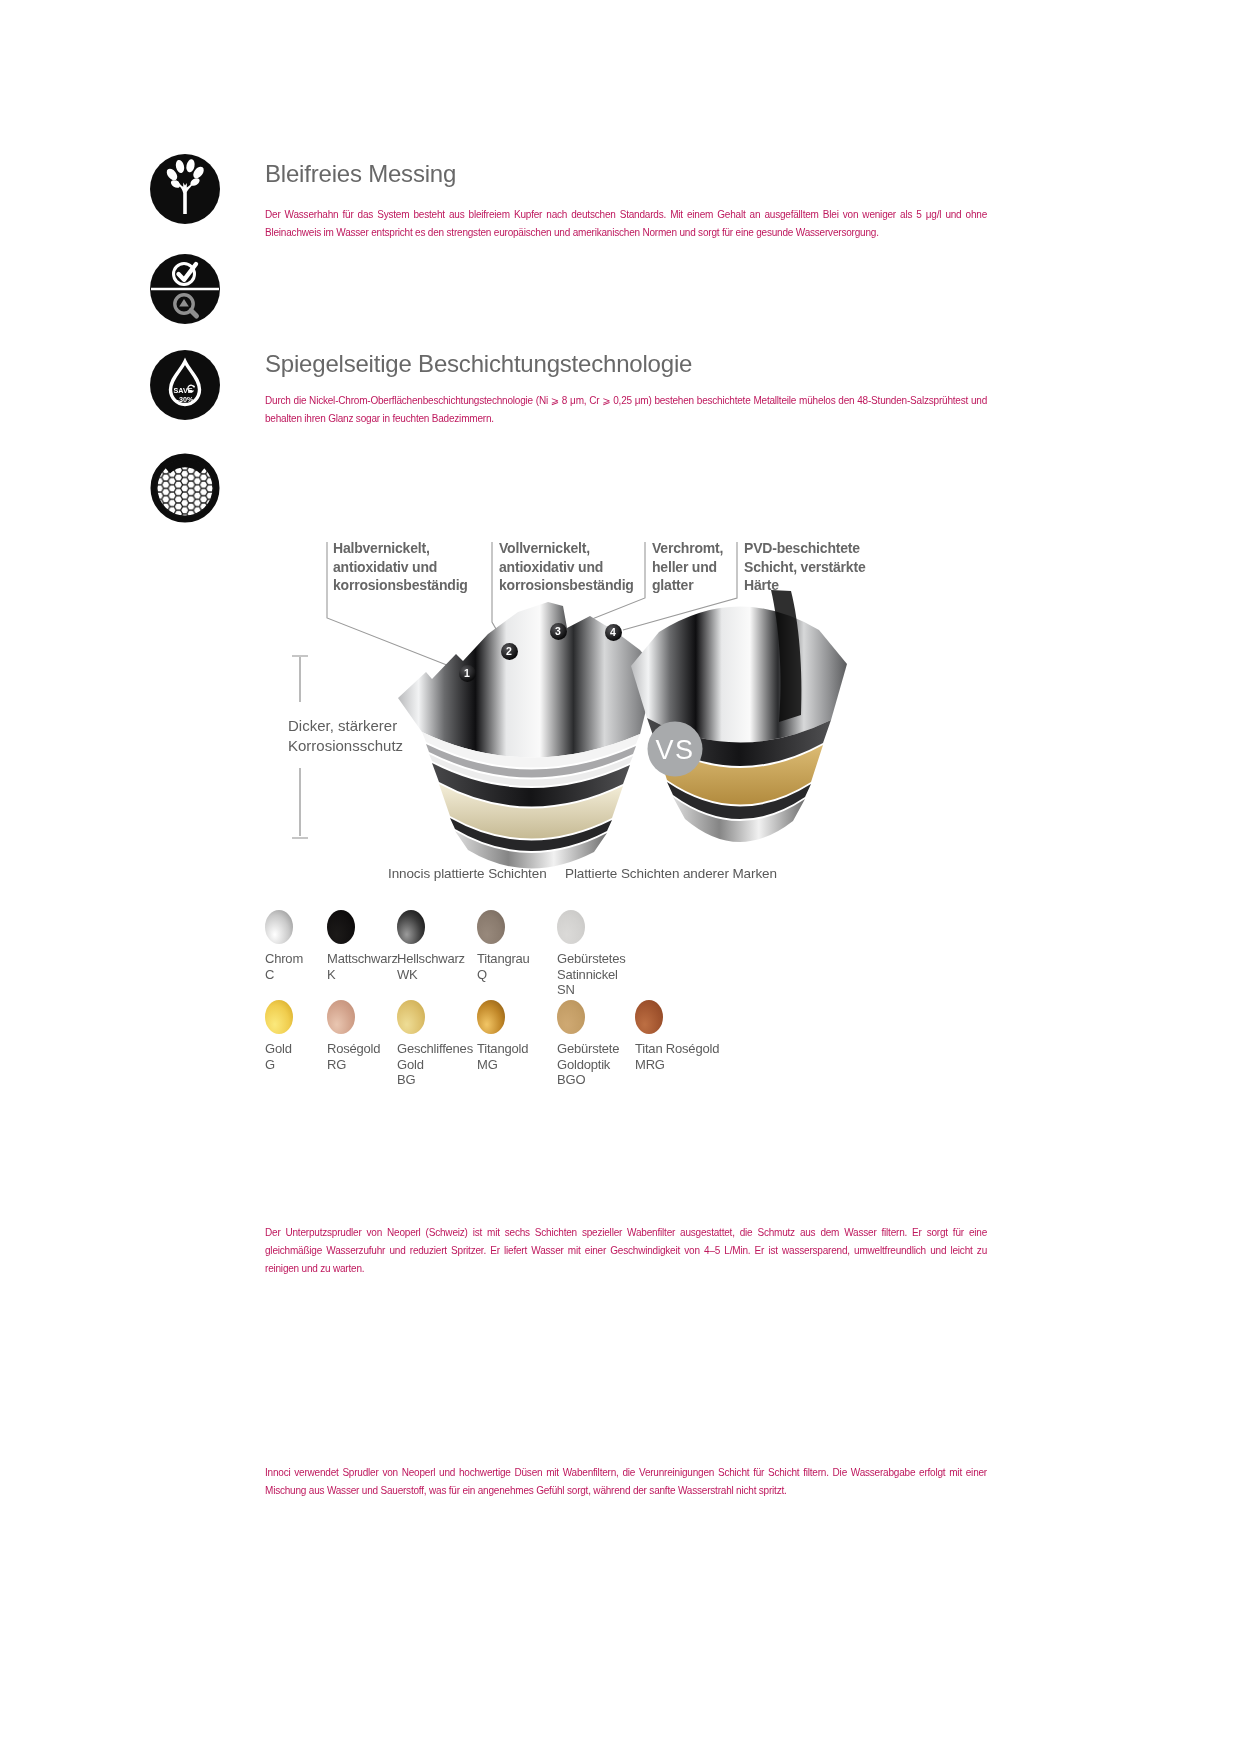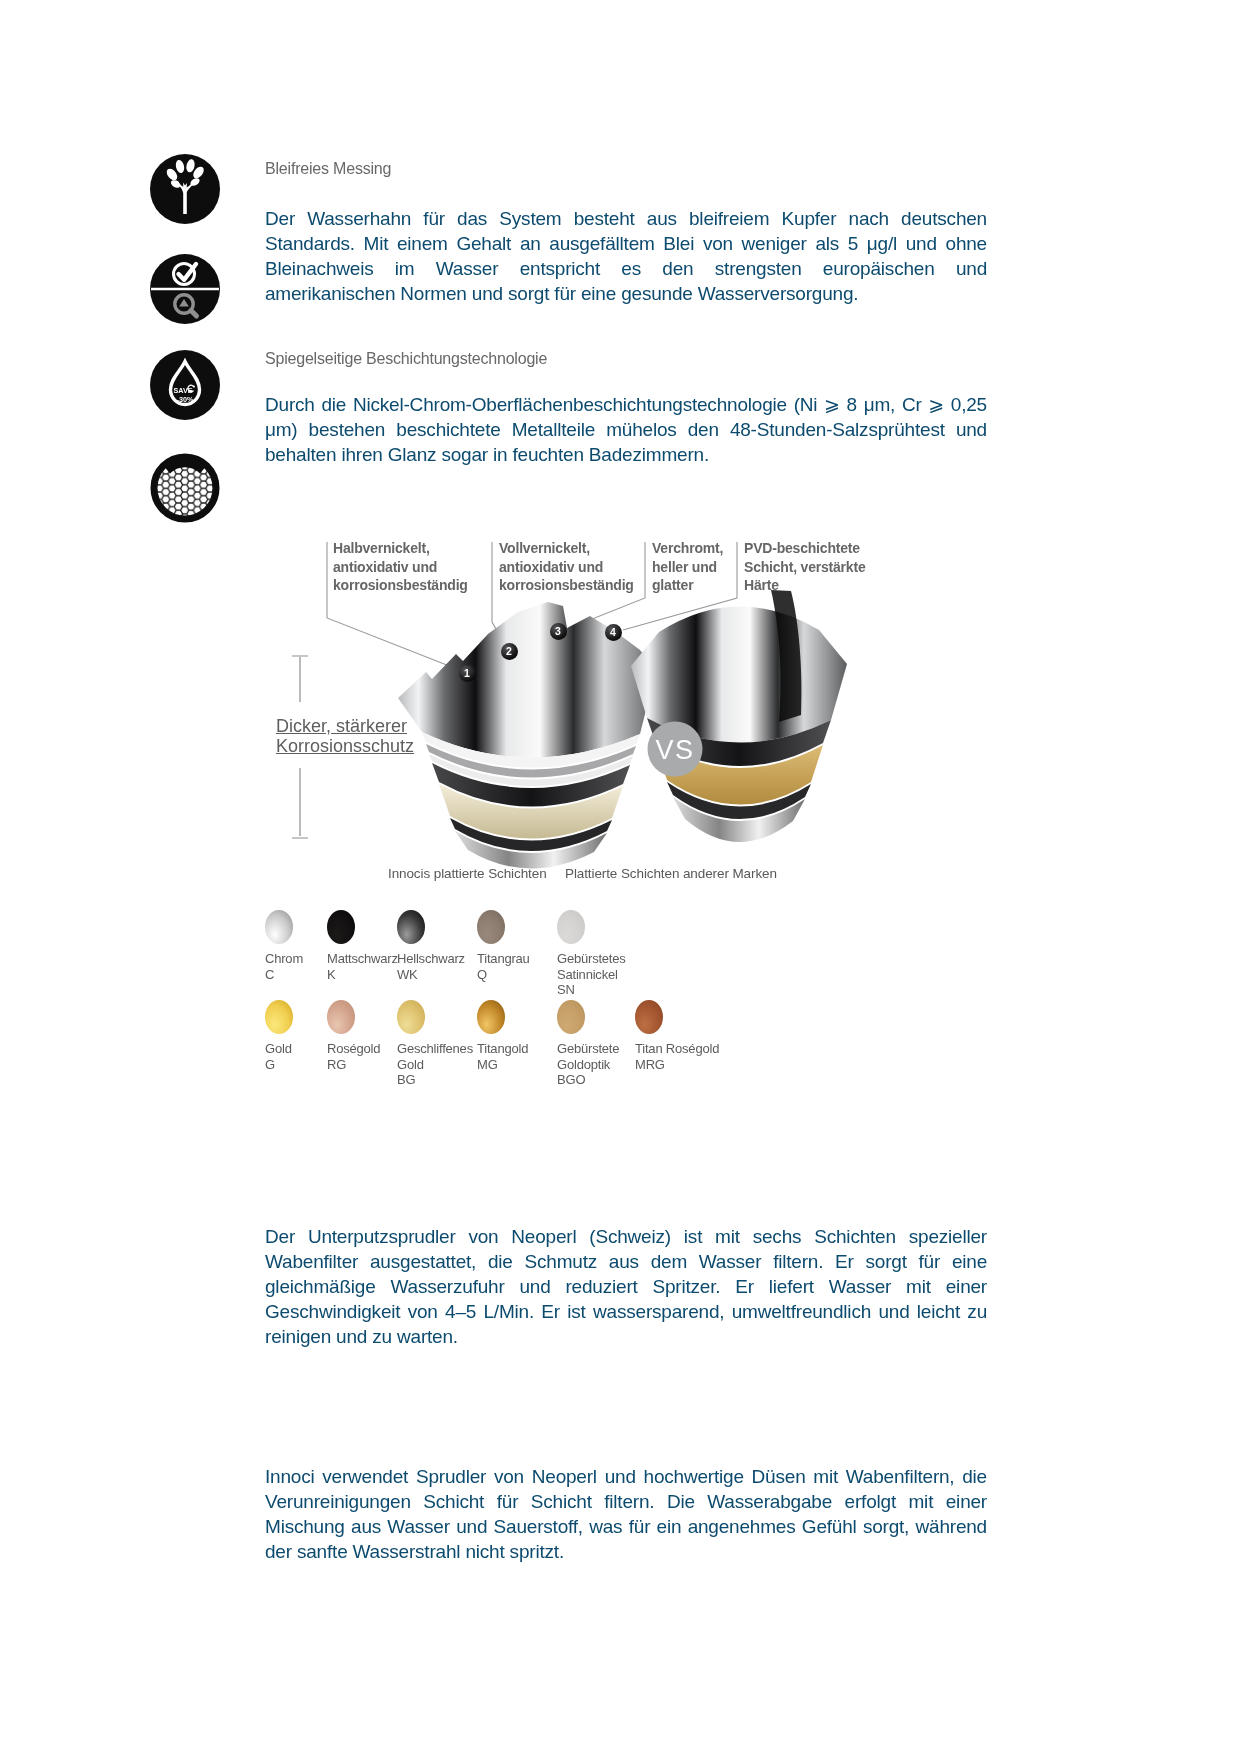"Bleifreies Messing" .h { font-size: 16px -> 24px }
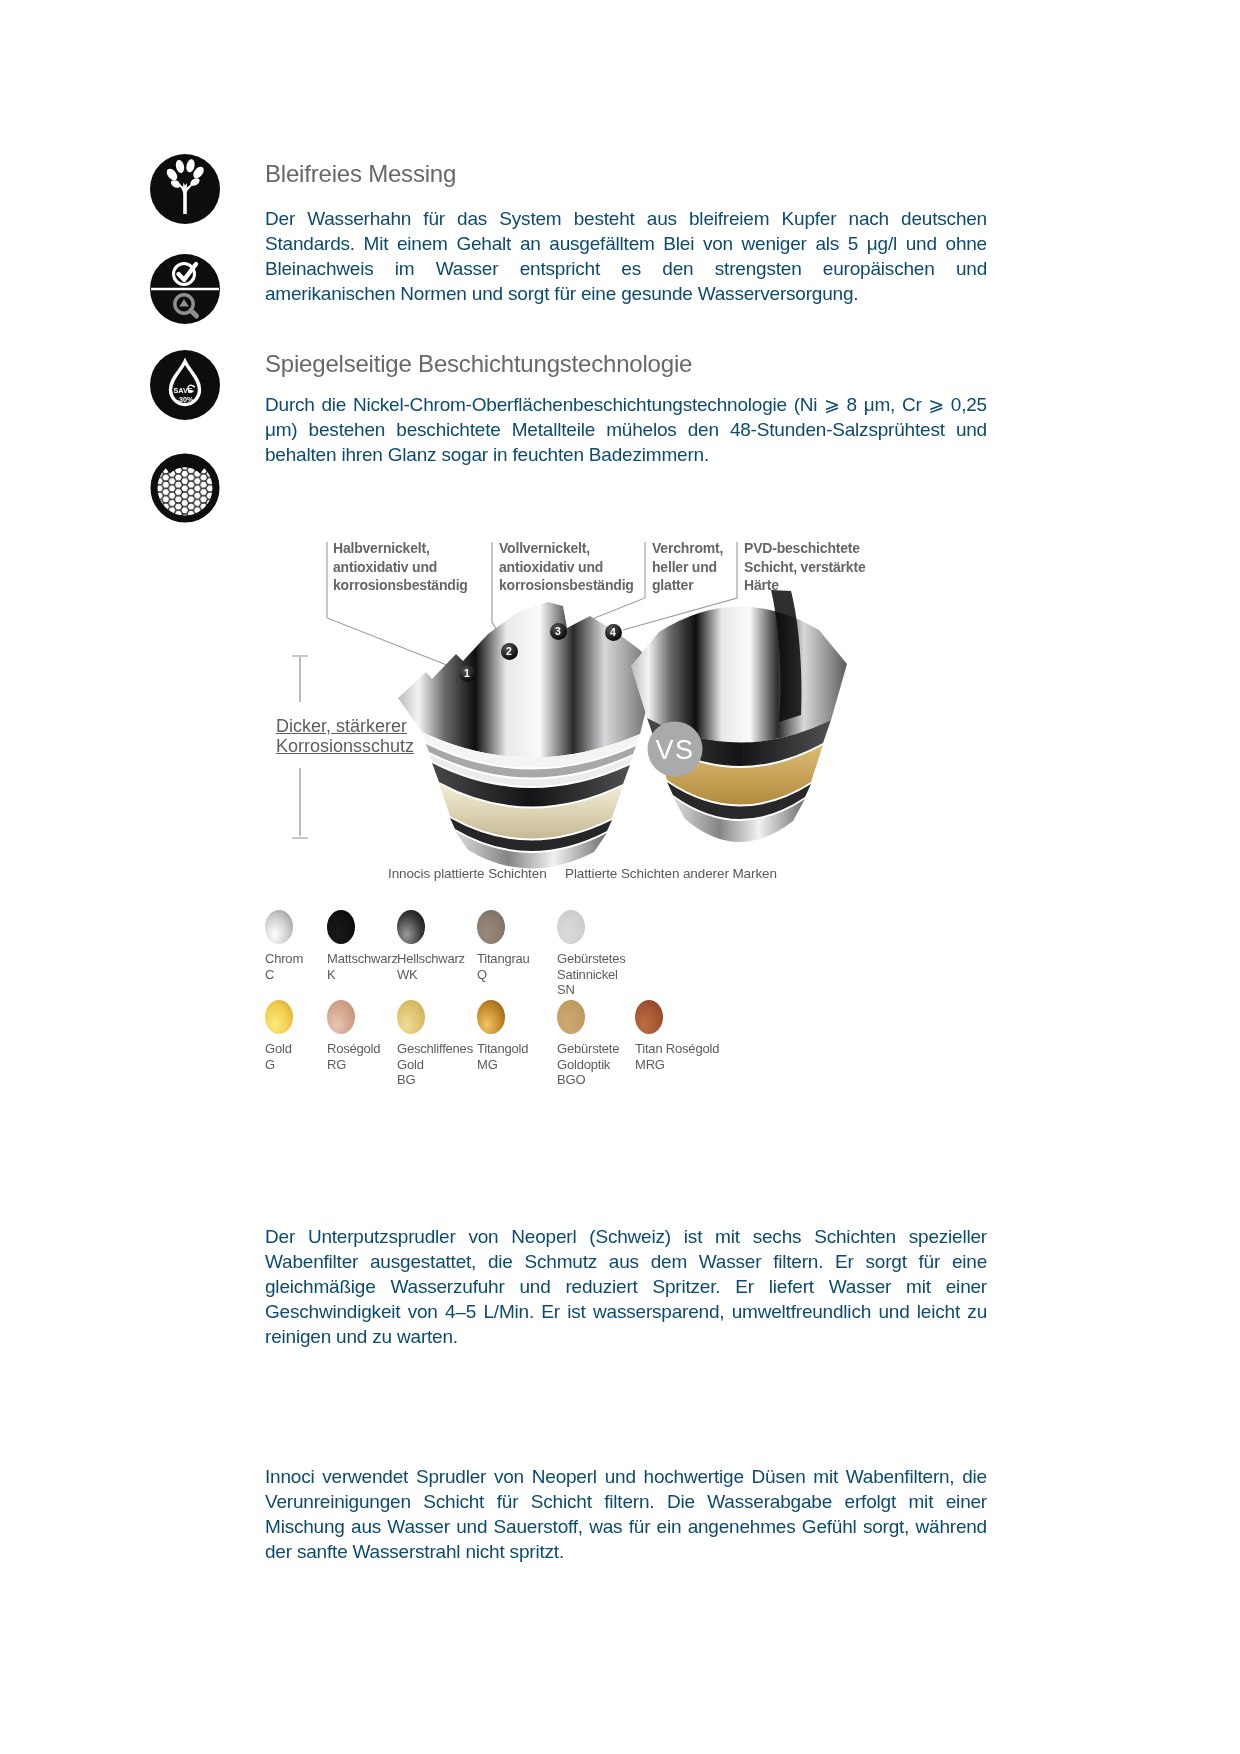"Der Wasserhahn für das System" .p { color: #0c4a6e -> #be185d; font-size: 19px -> 10px; line-height: 25px -> 18px }
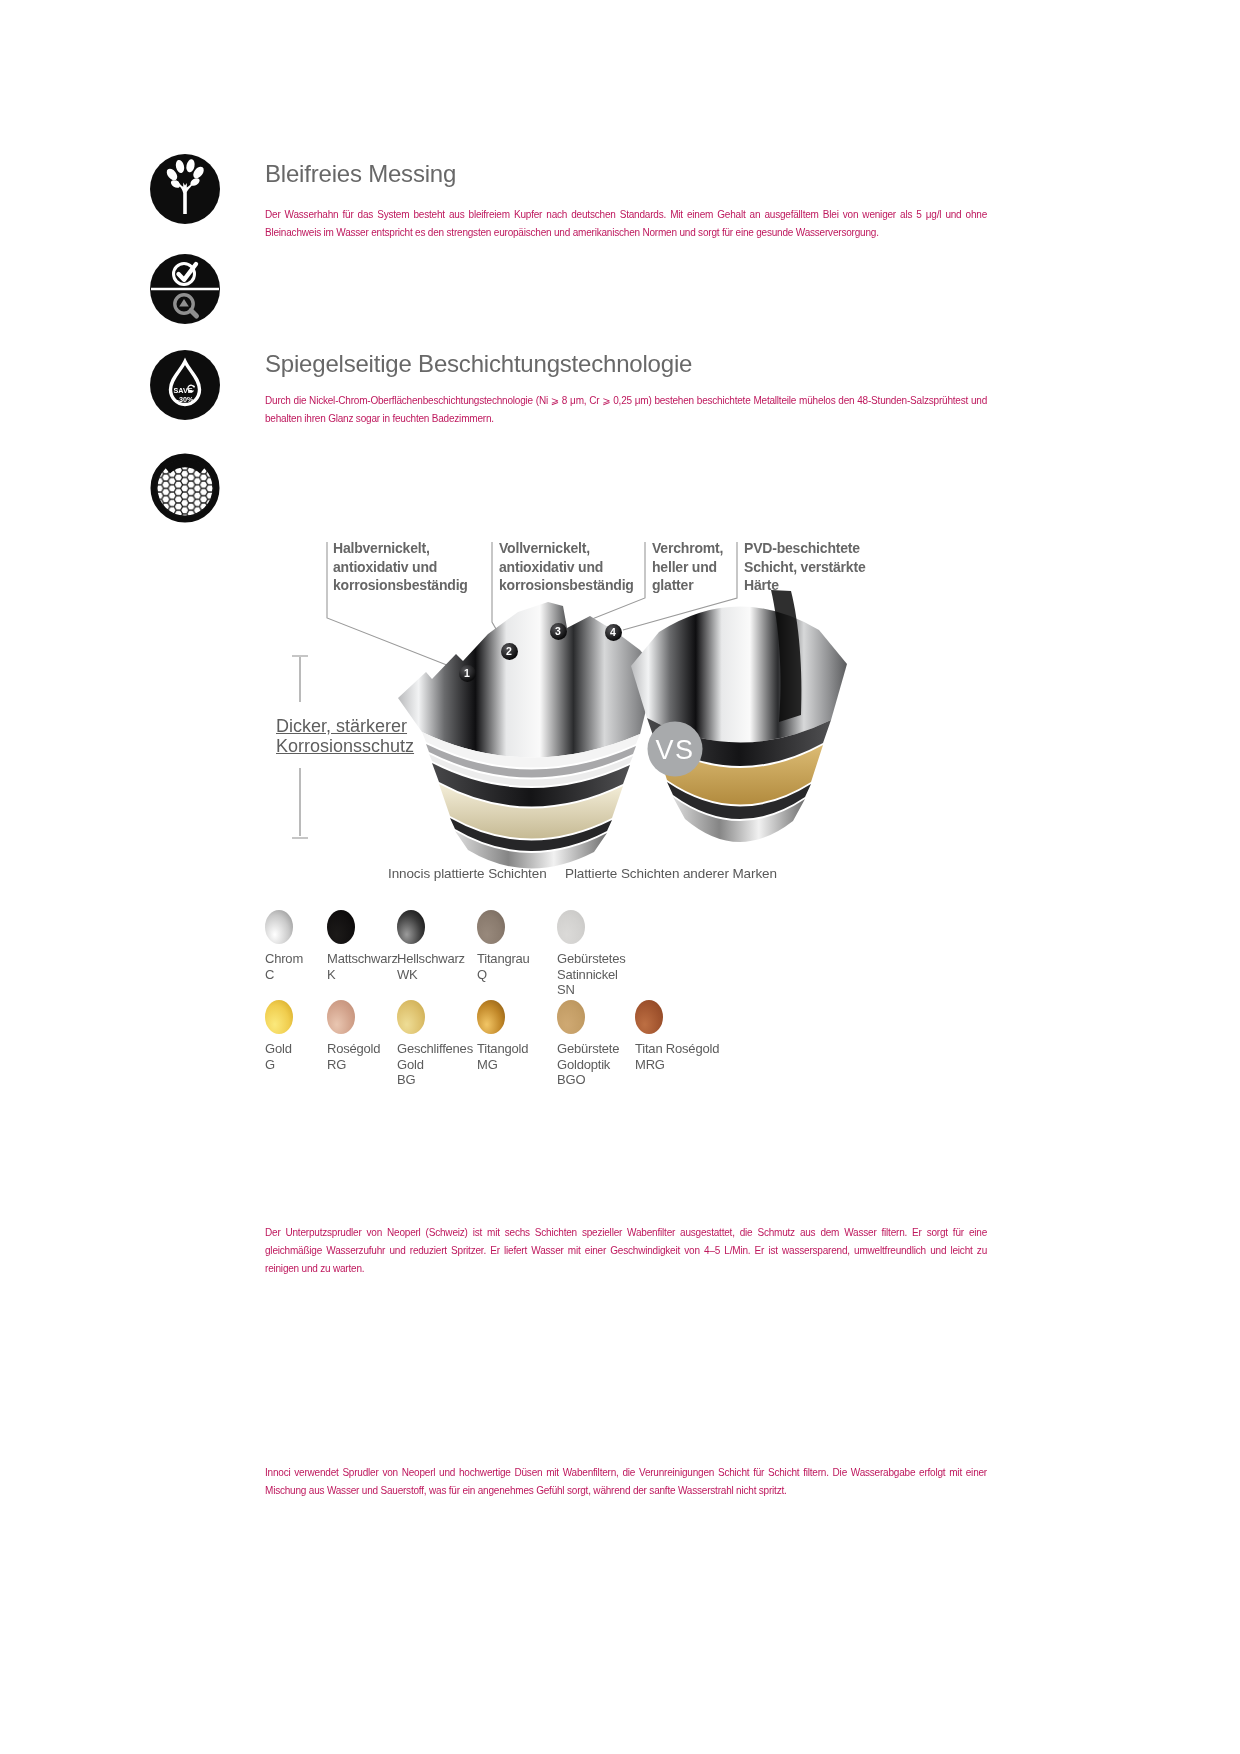"Dicker, stärkerer" .sidenote { font-size: 18px -> 15px; left: 276px -> 288px; text-decoration: underline -> none }
